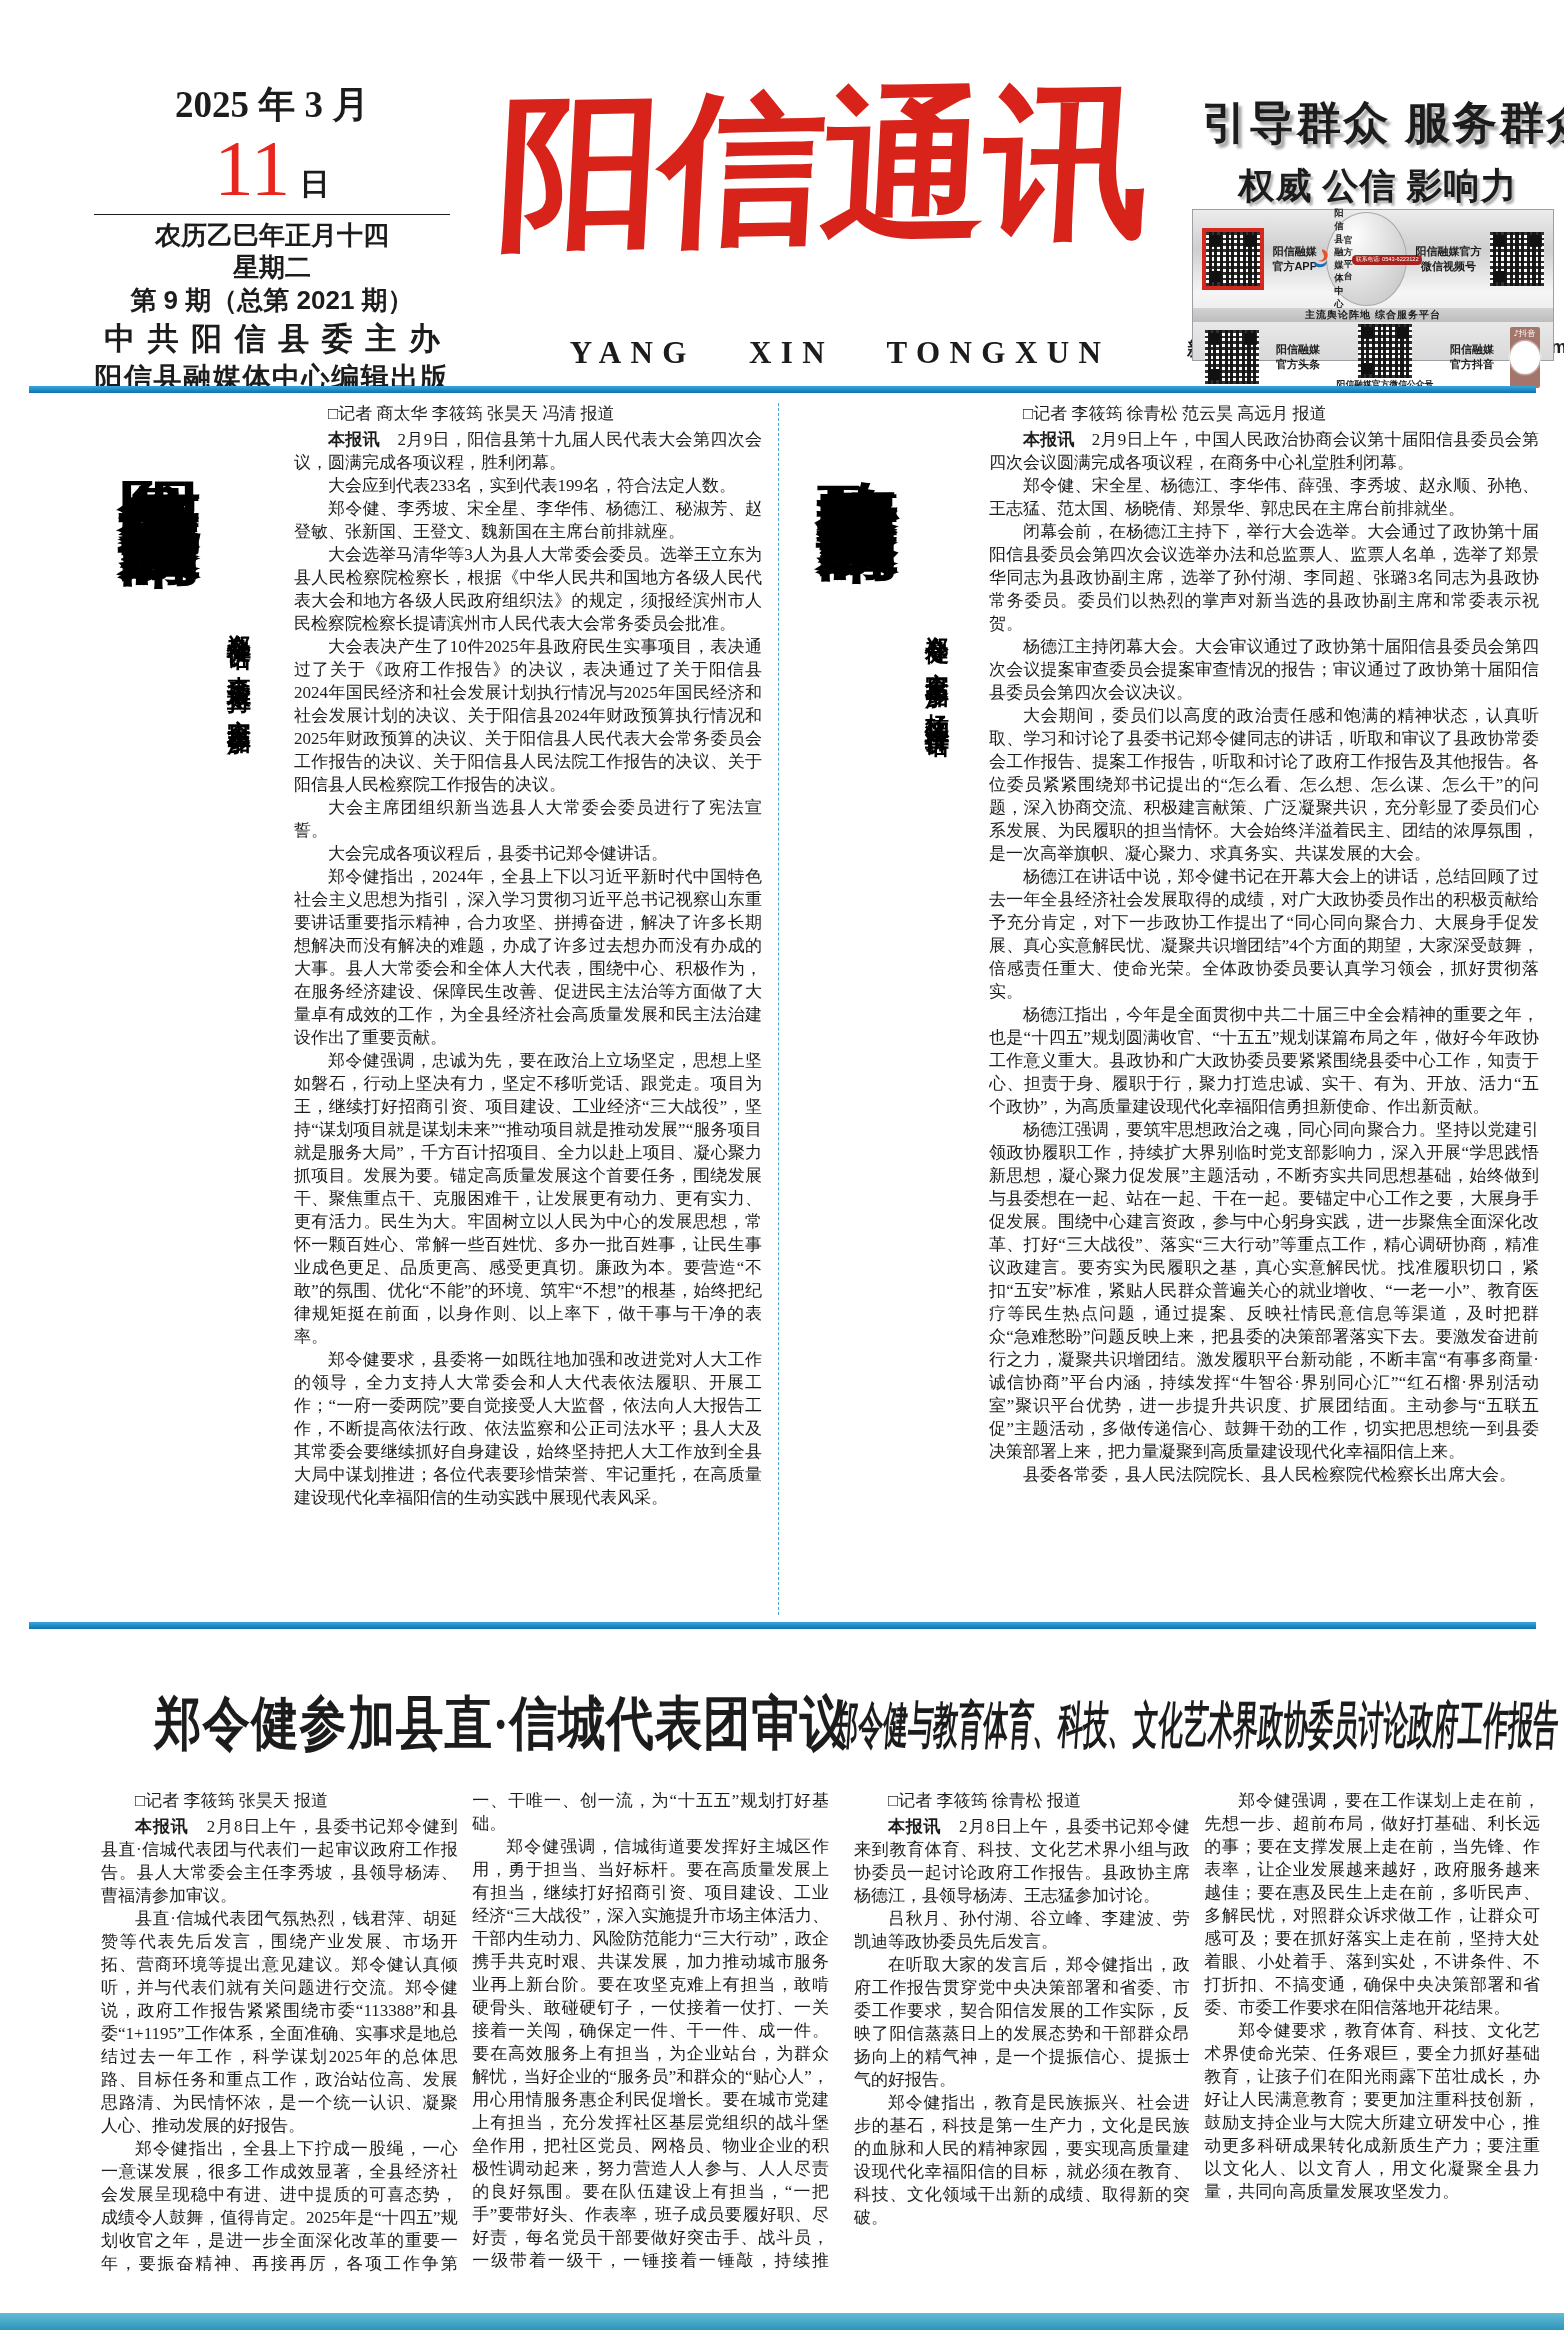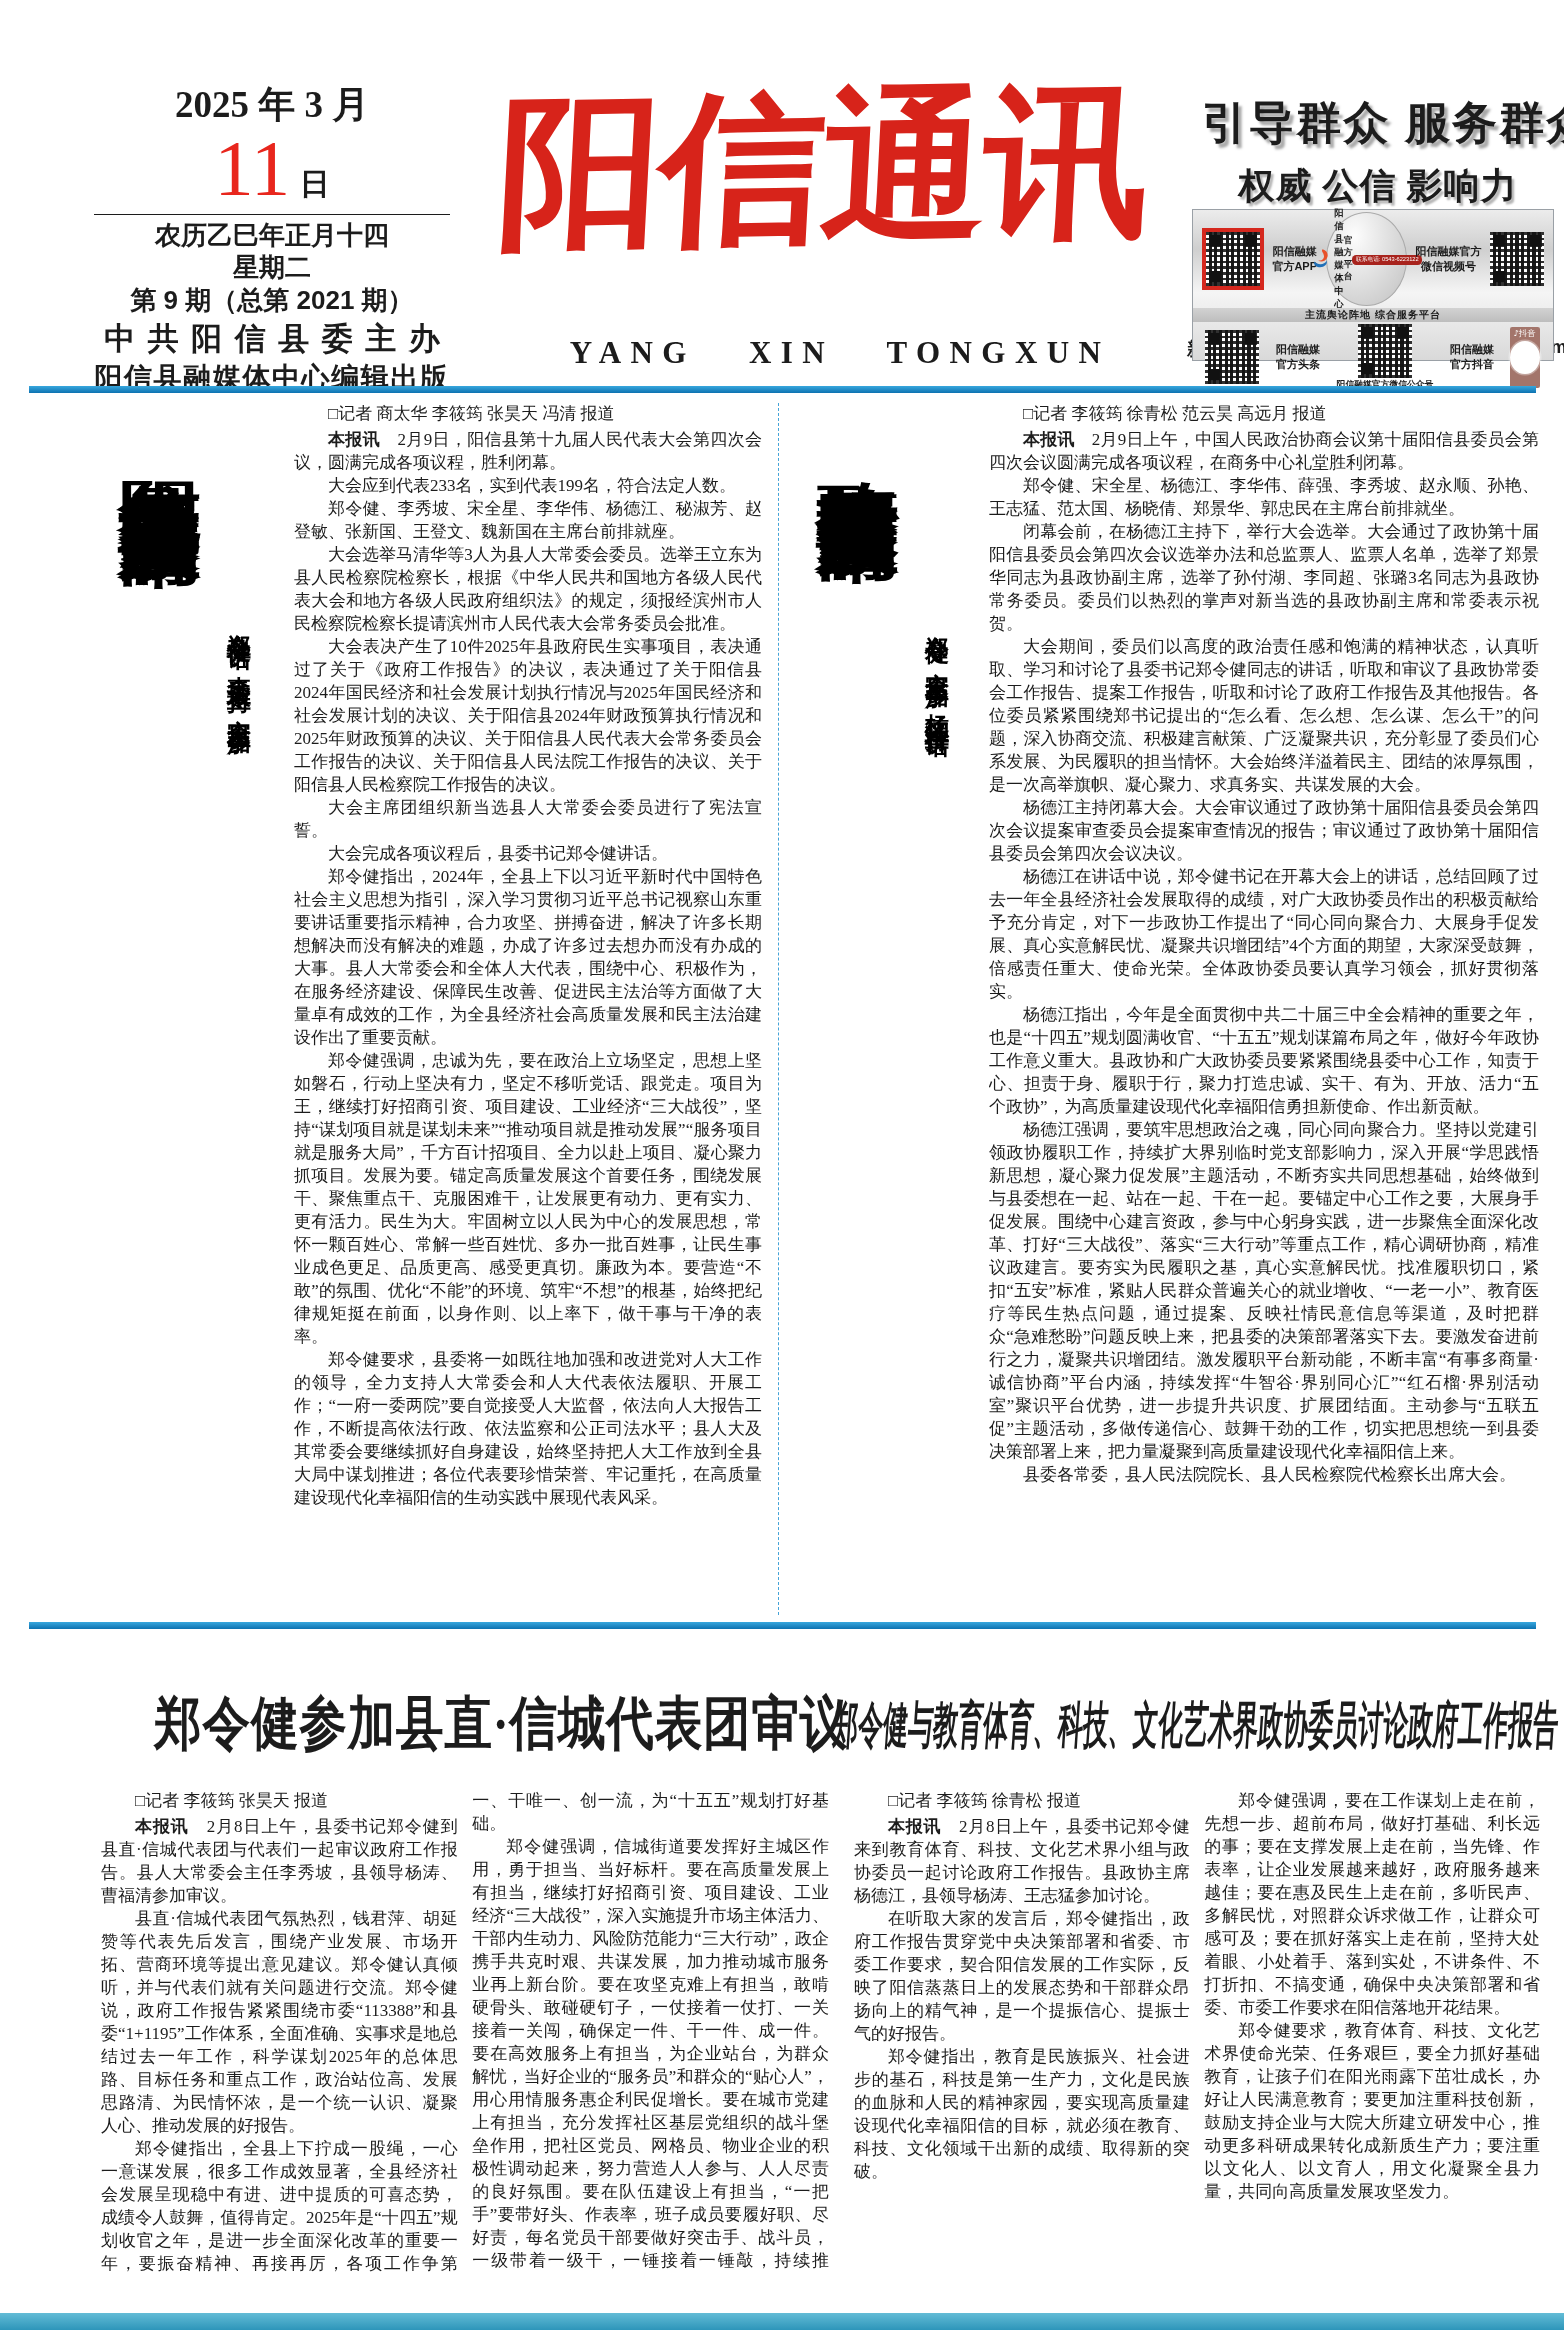"大会期间，委员们以高度的政治责任感和饱满的精神状态，认真听取、学习和讨论了县委书" p.para { order: before "杨德江主持闭幕大会。大会审议通过了政协第十届阳信县委员会第四次会议提案审查委员会" -> after "杨德江主持闭幕大会。大会审议通过了政协第十届阳信县委员会第四次会议提案审查委员会" }
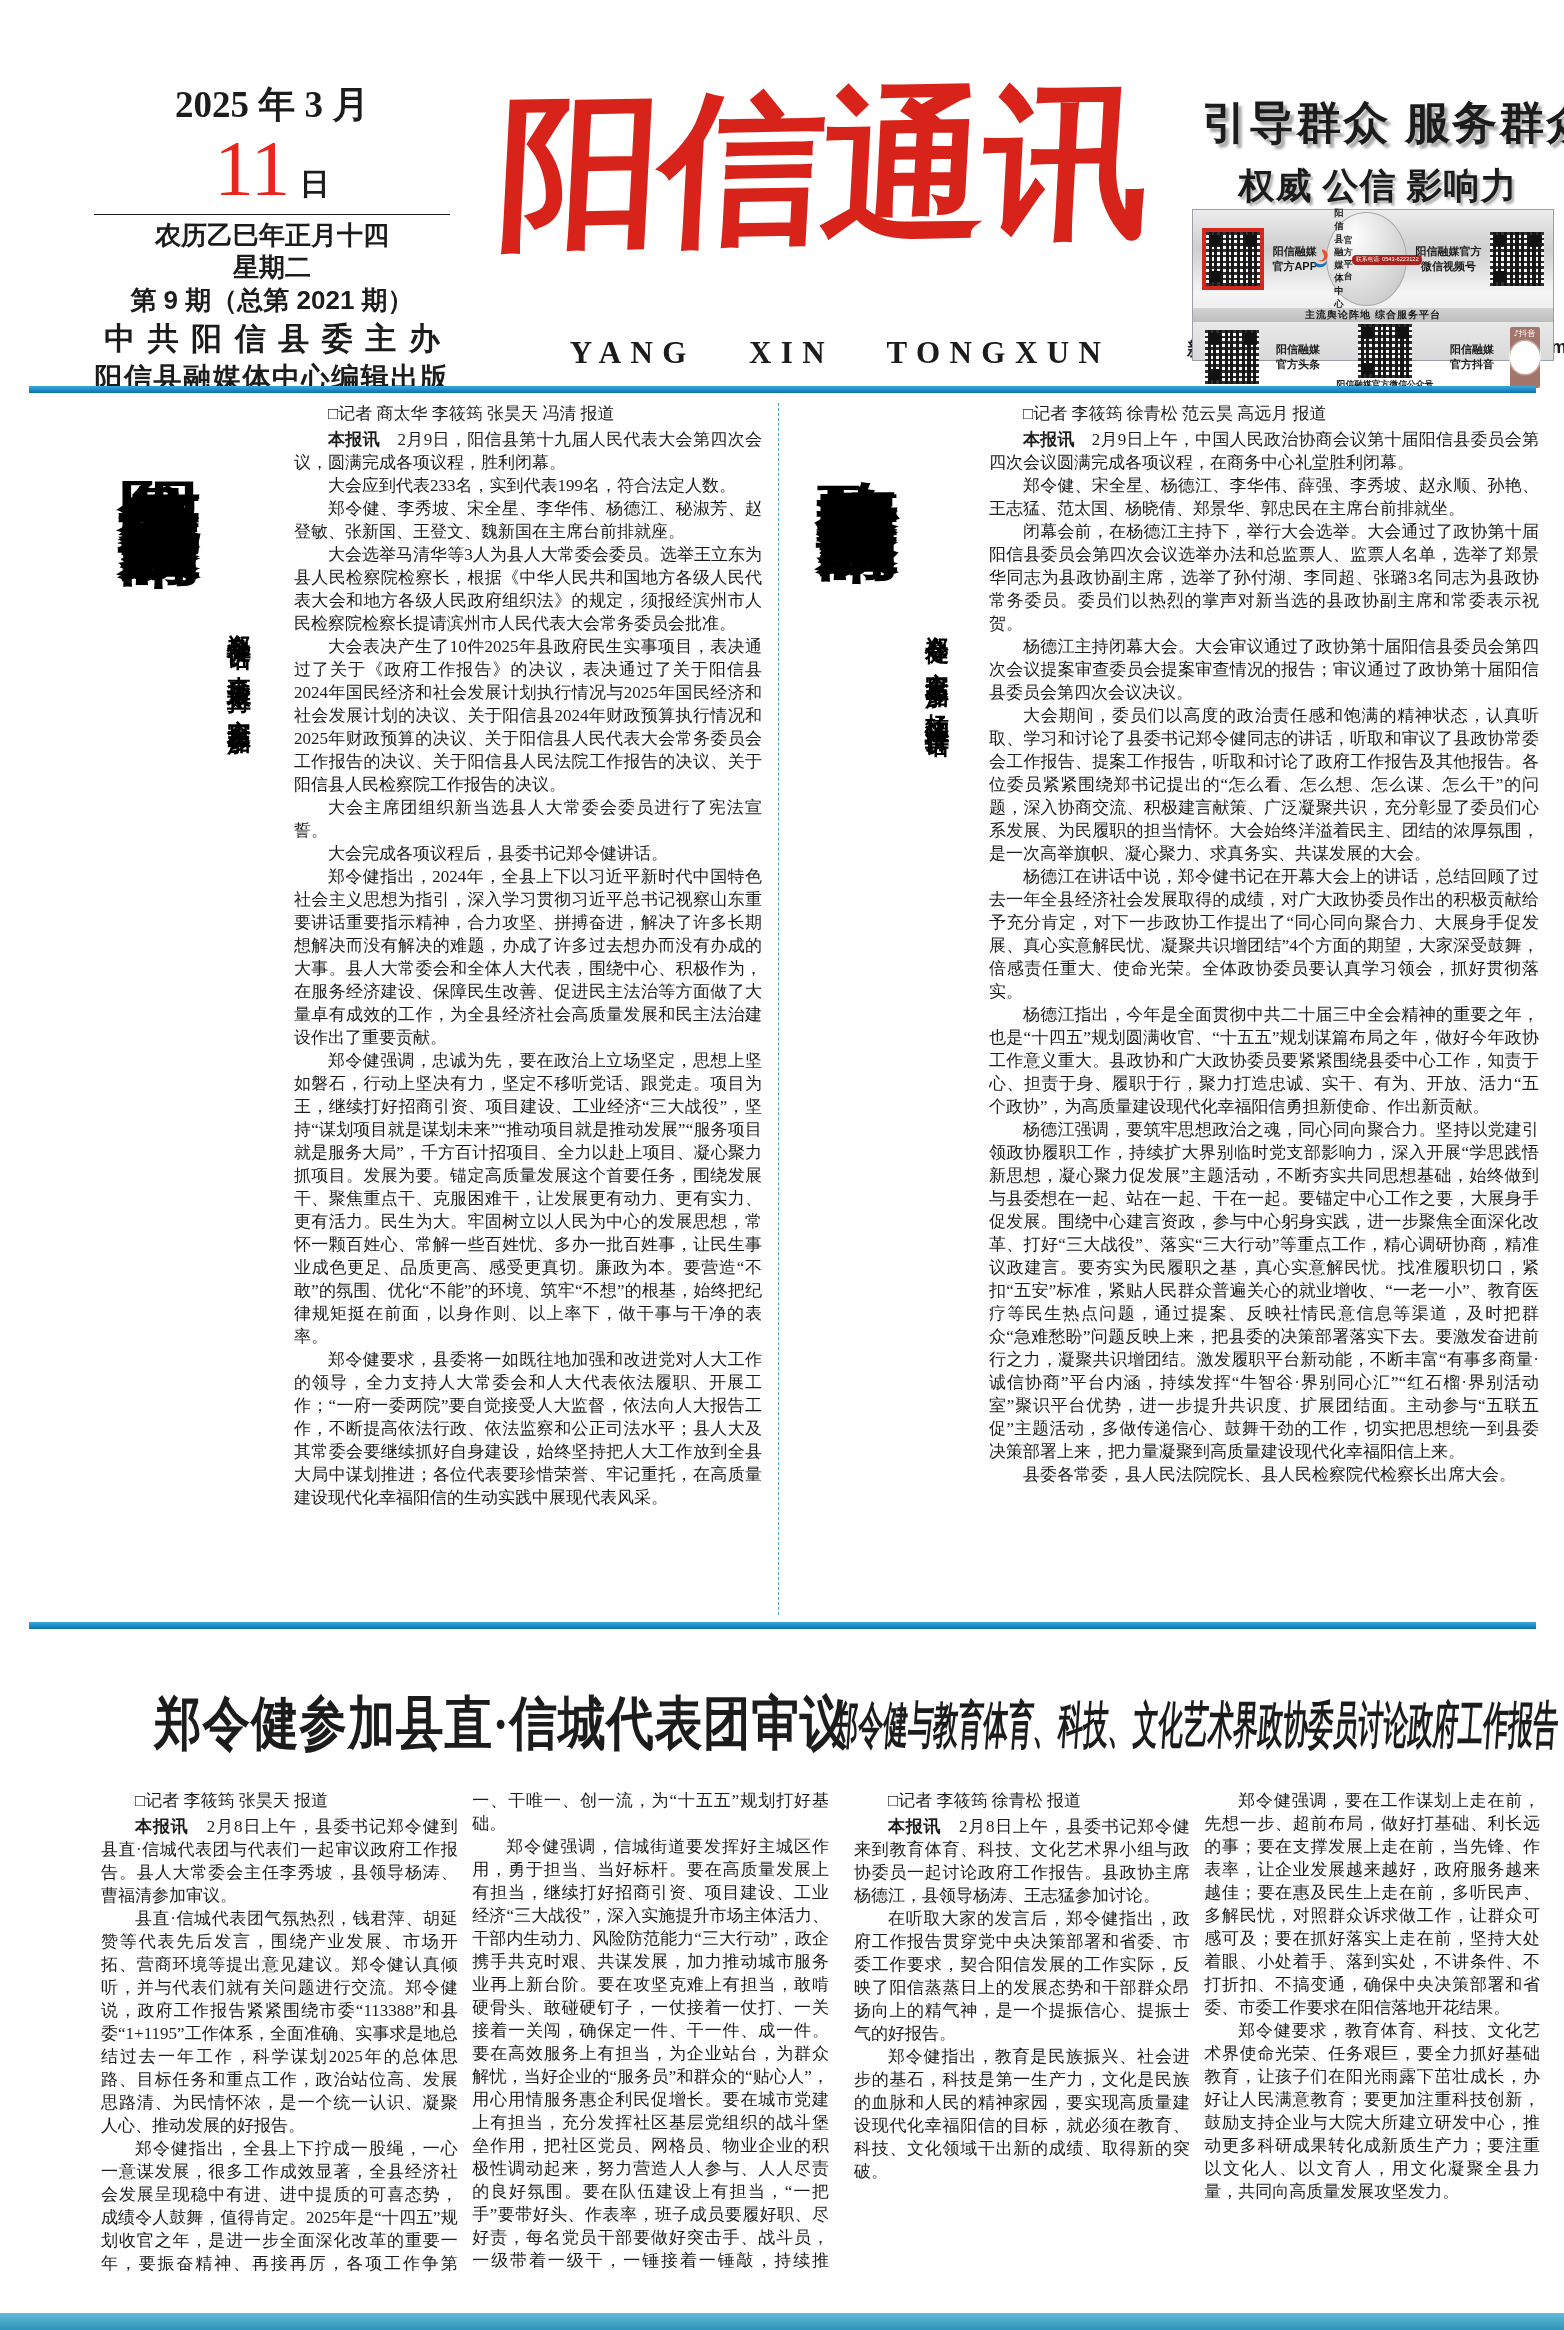"吕秋月、孙付湖、谷立峰、李建波、劳凯迪等政协委员先后发言。" p.para { html: none -> <p>吕秋月、孙付湖、谷立峰、李建波、劳凯迪等政协委员先后发言。</p> }
